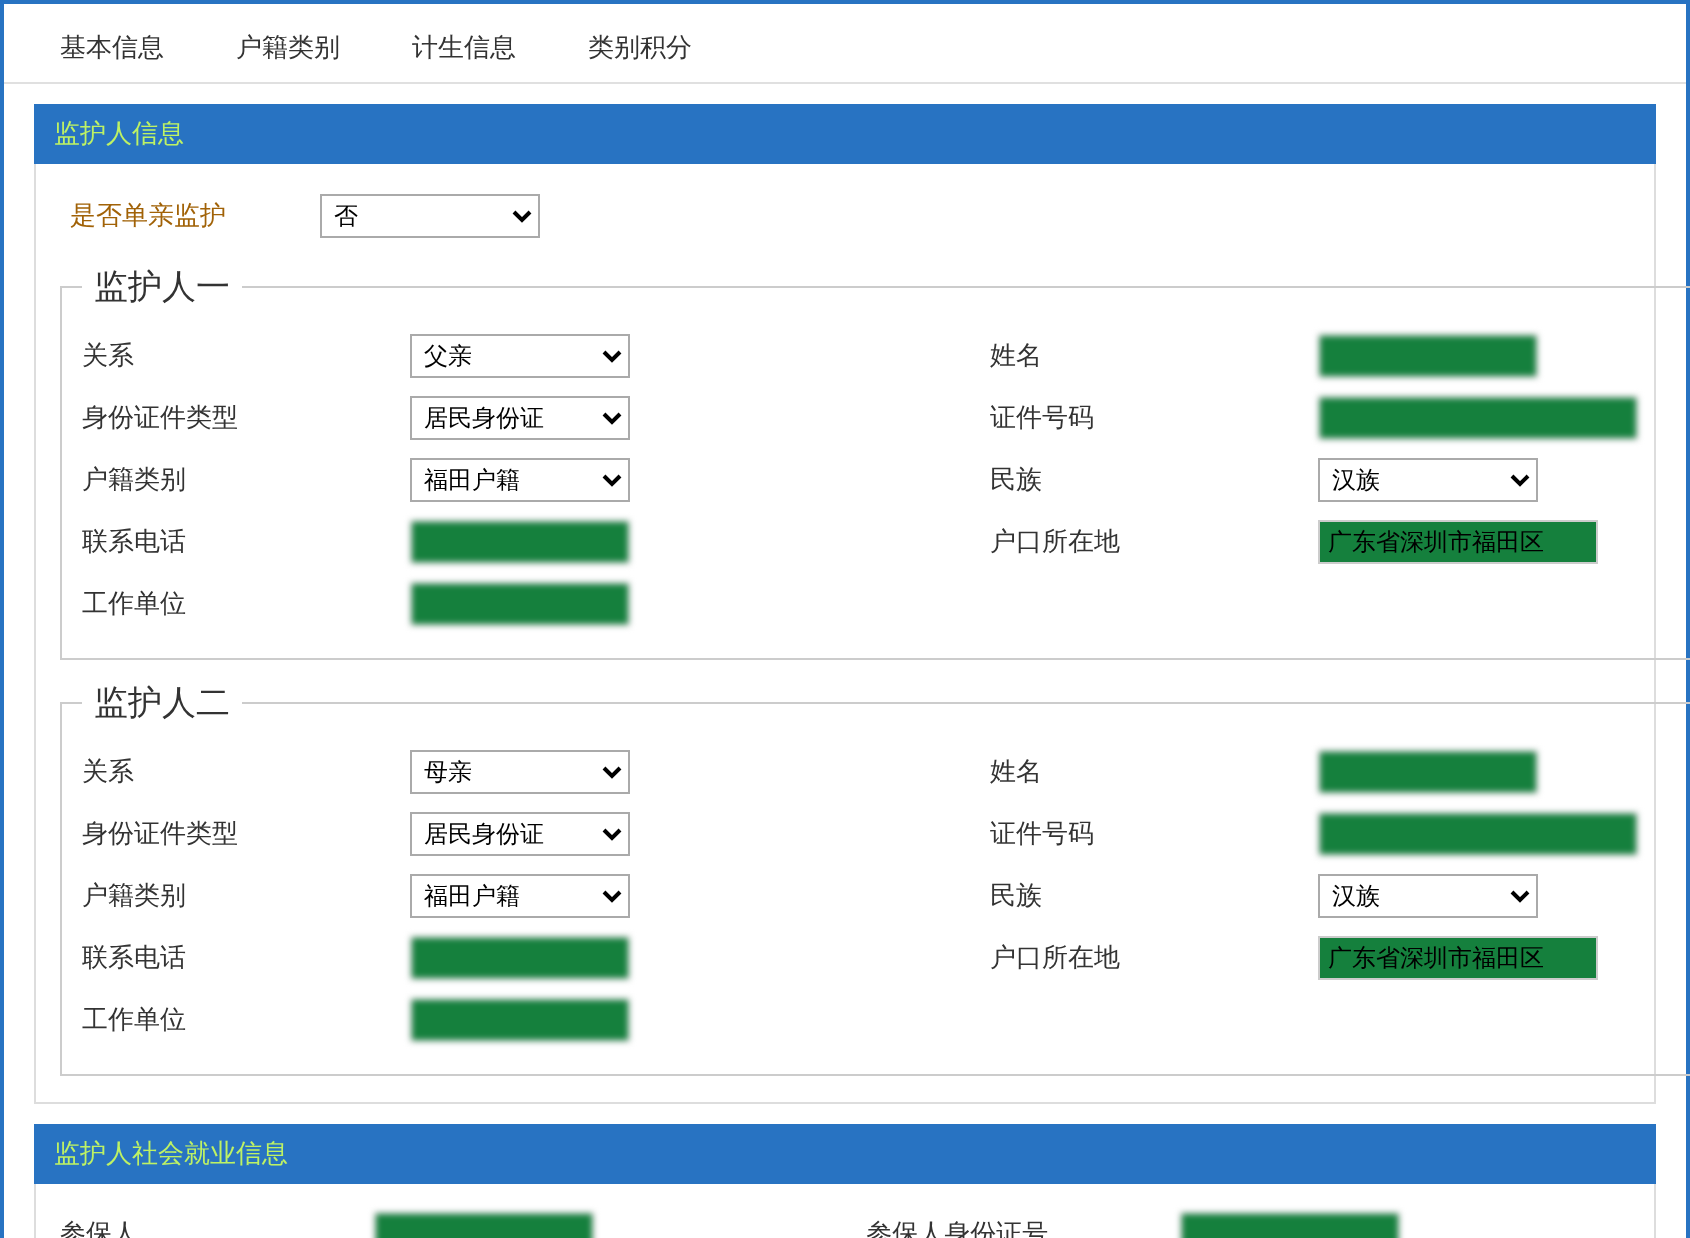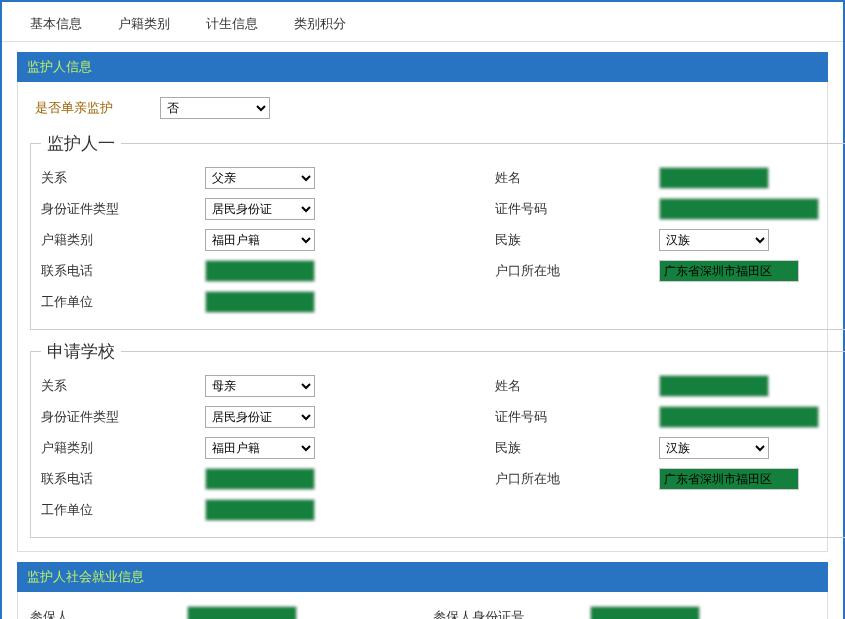"申请学校" legend { text: 申请学校 -> 监护人二 }
